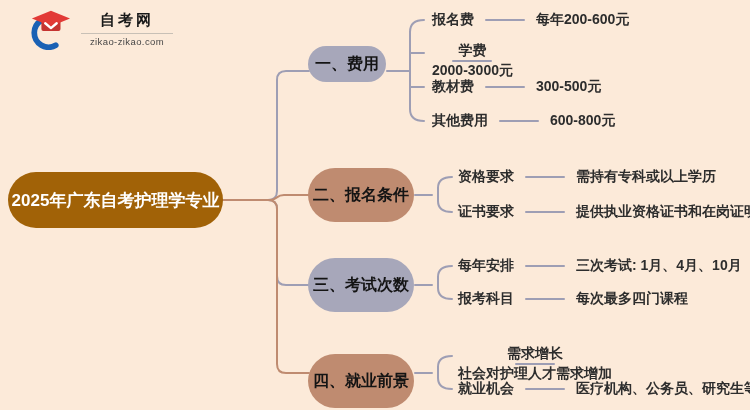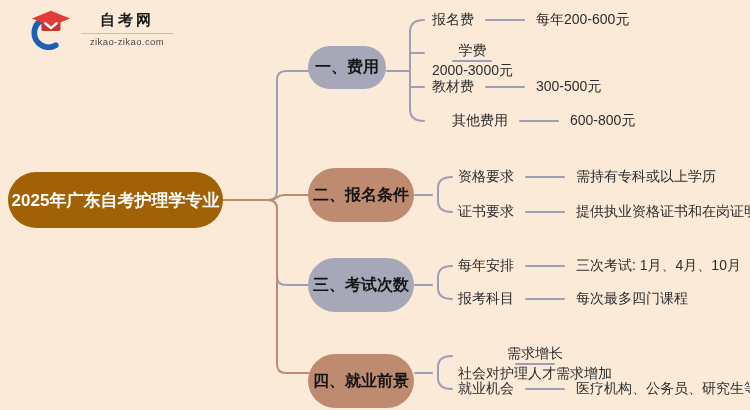"报名费" .leaf-label, .leaf-value { font-weight: 400 -> 700 }
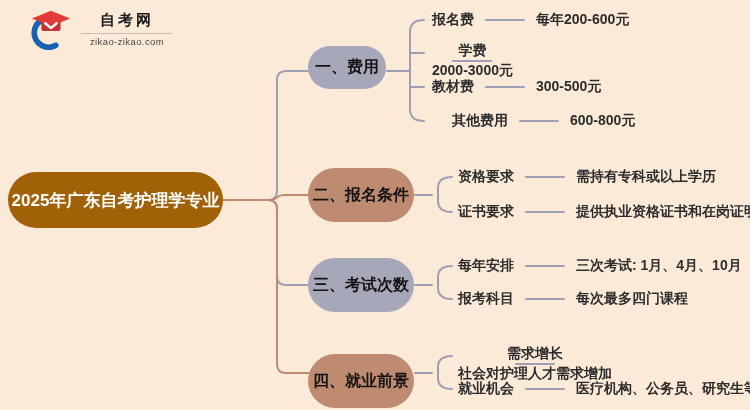"一、费用" .bn1 { height: 43px -> 36px }
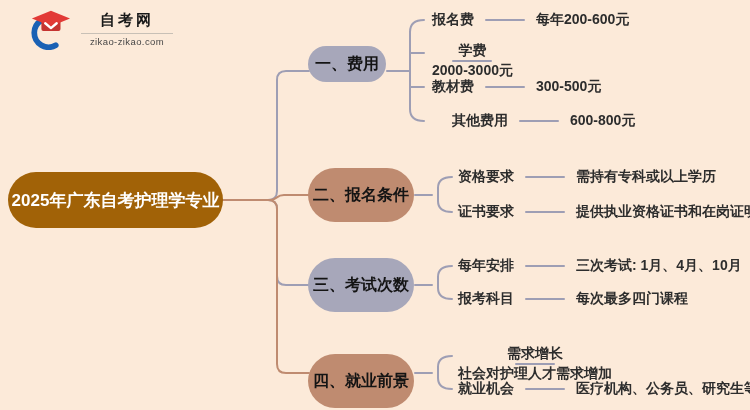"其他费用" div.leaf-row { margin-left: 20px -> none }
